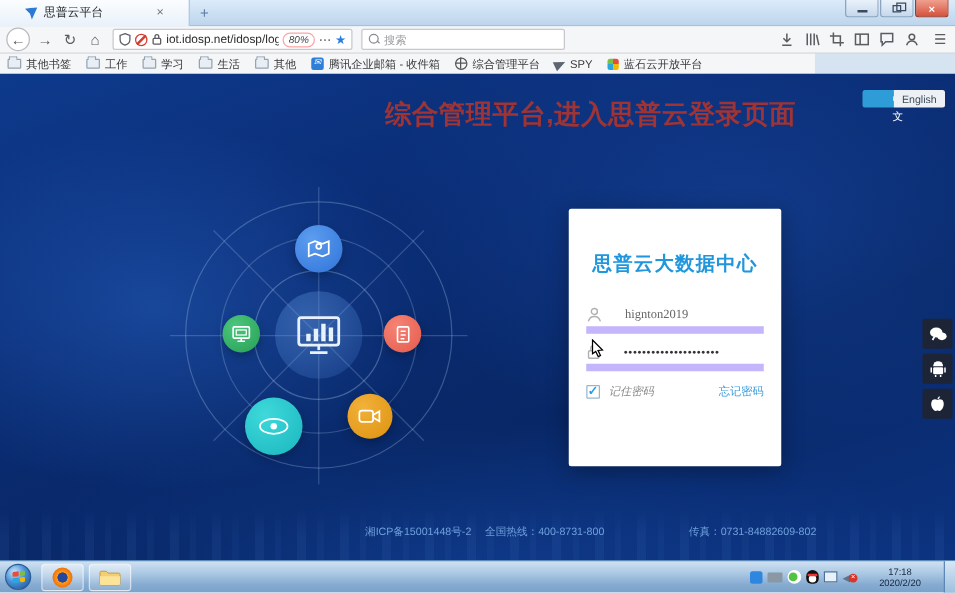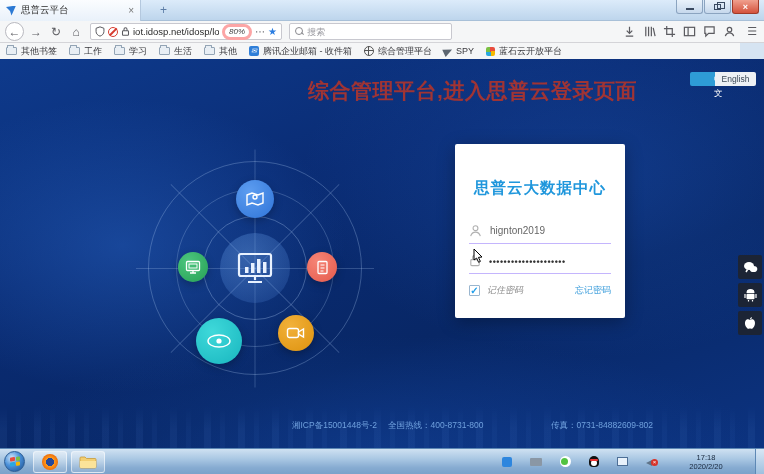"思普云平台" .tab { padding: 0 6px -> 0 20px; width: 141px -> 152px }
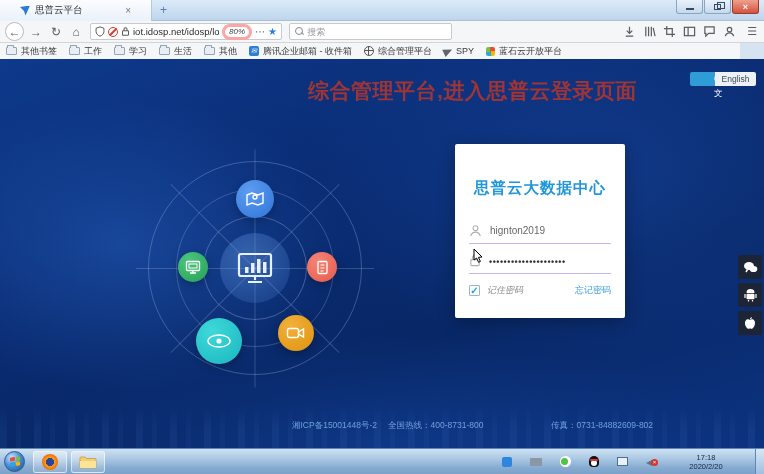"80%" .zoom-pill { border: 3px solid #fca5a5 -> 1px solid #fca5a5 }
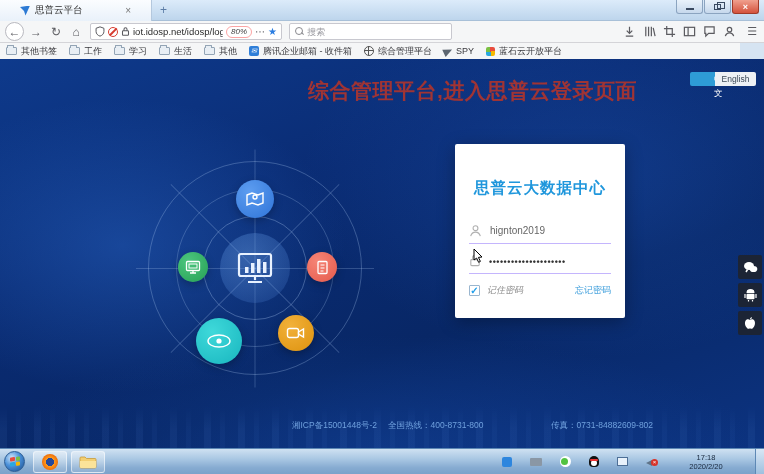"其他书签" .bookmarks { width: 740px -> 652px }
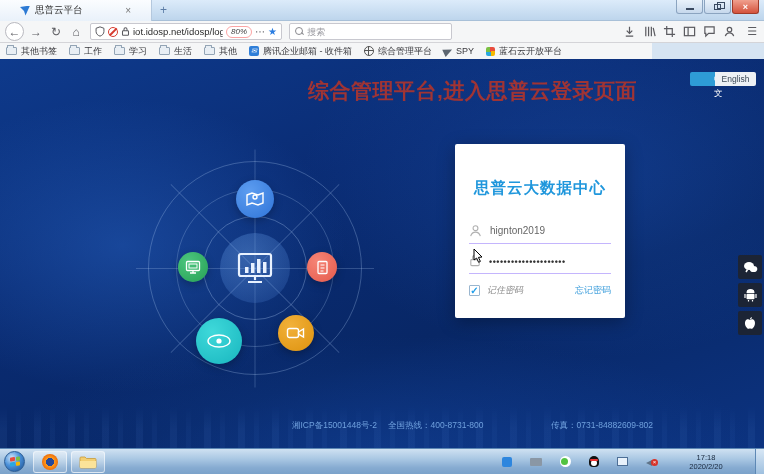"思普云大数据中心" .card { height: 174px -> 206px; top: 85px -> 108px }
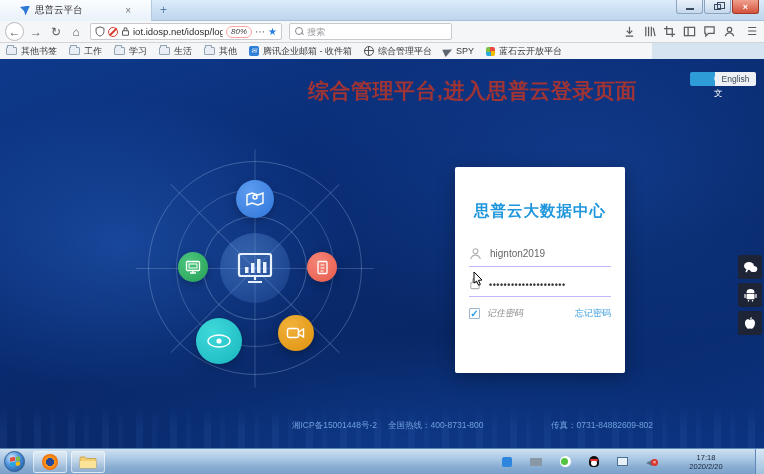"hignton2019" .inrow { border-bottom: 1px solid #c4b5fd -> 6px solid #c4b5fd; font-family: none -> Liberation Serif, serif; gap: 8px -> 18px }
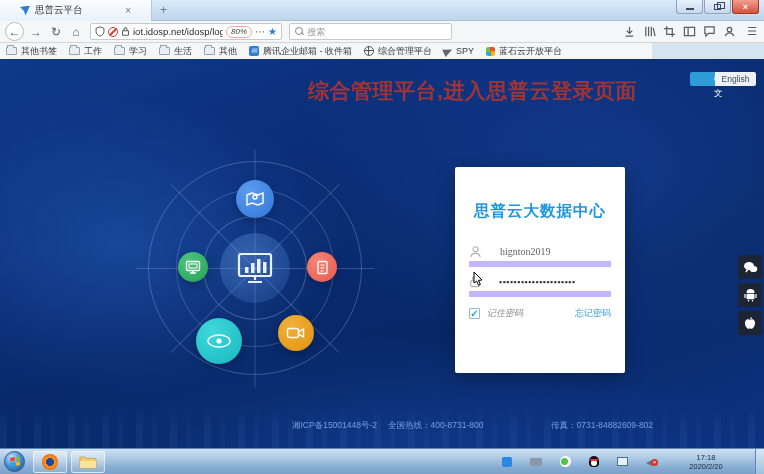"17:18" .tray { gap: 18px -> 4px }
